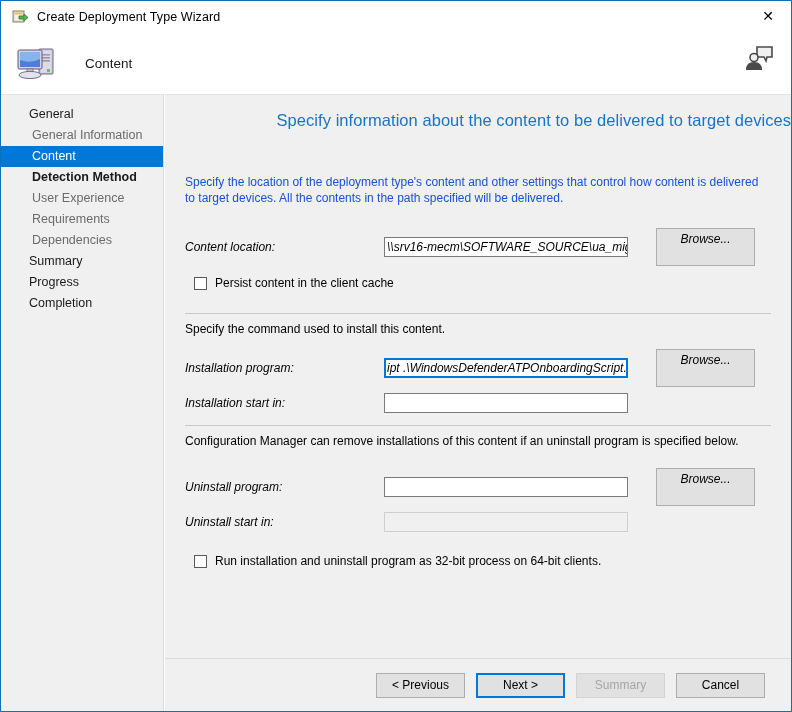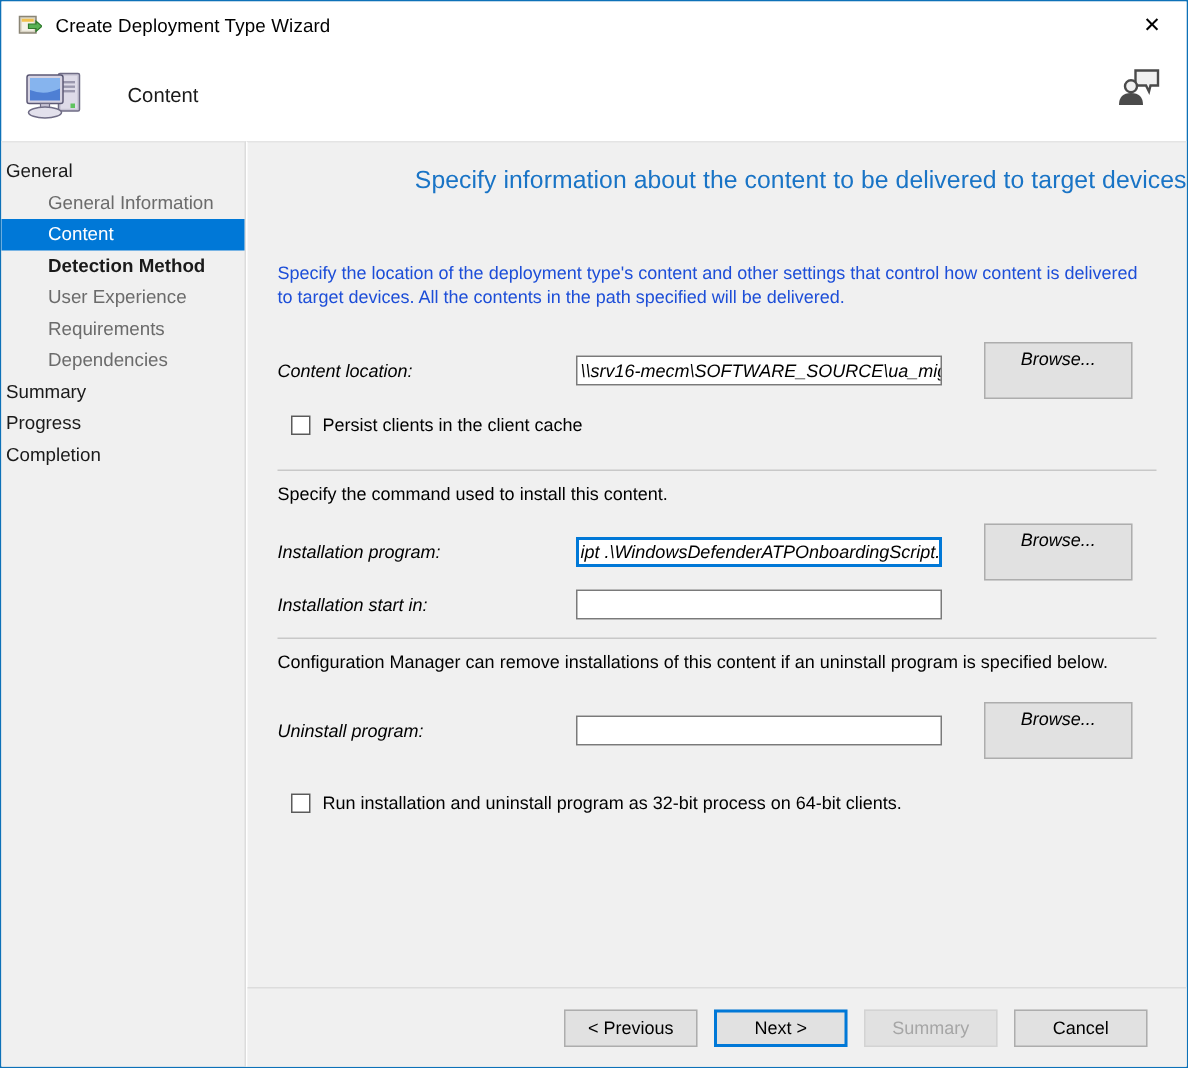"General" .nav-item { padding-left: 3px -> 28px }
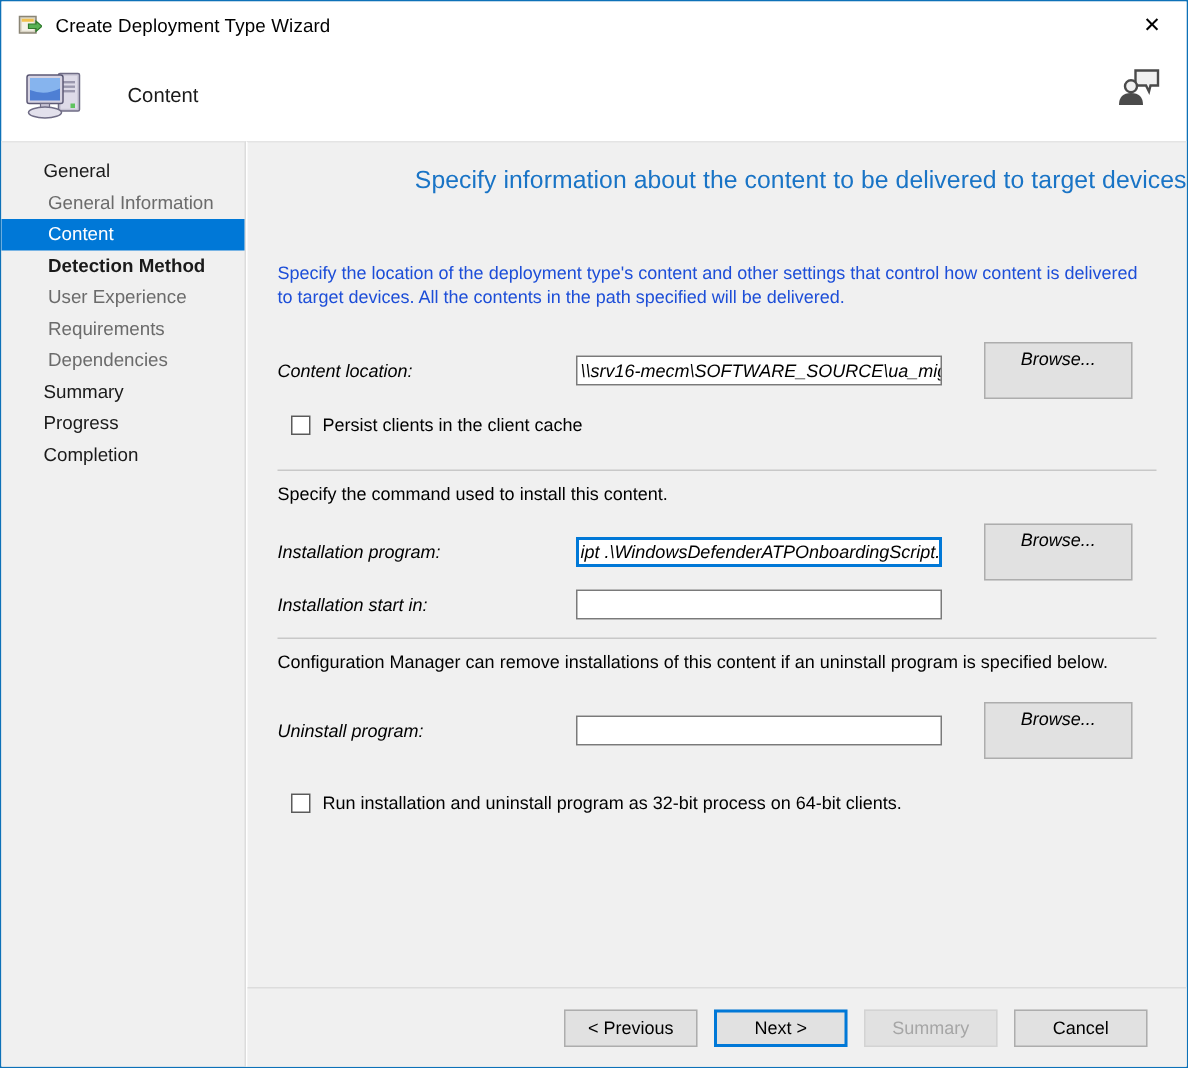"Persist clients in the client" div.checkbox-label { text: clients -> content }
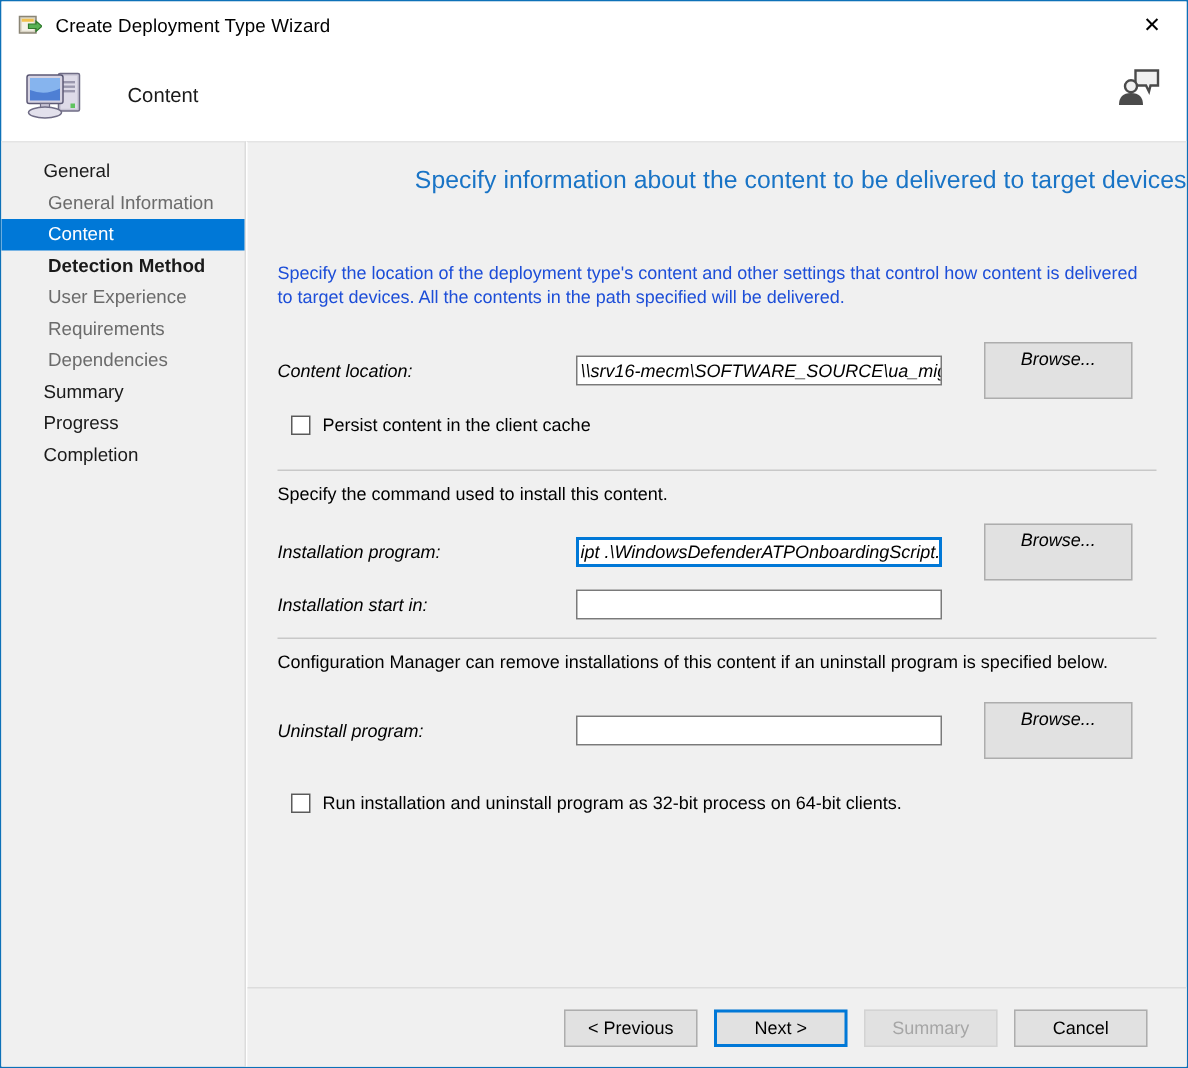"Uninstall start in:" div.field-row { html: none -> <div> <div>Uninstall start in:</div> <div></div> </div> }
